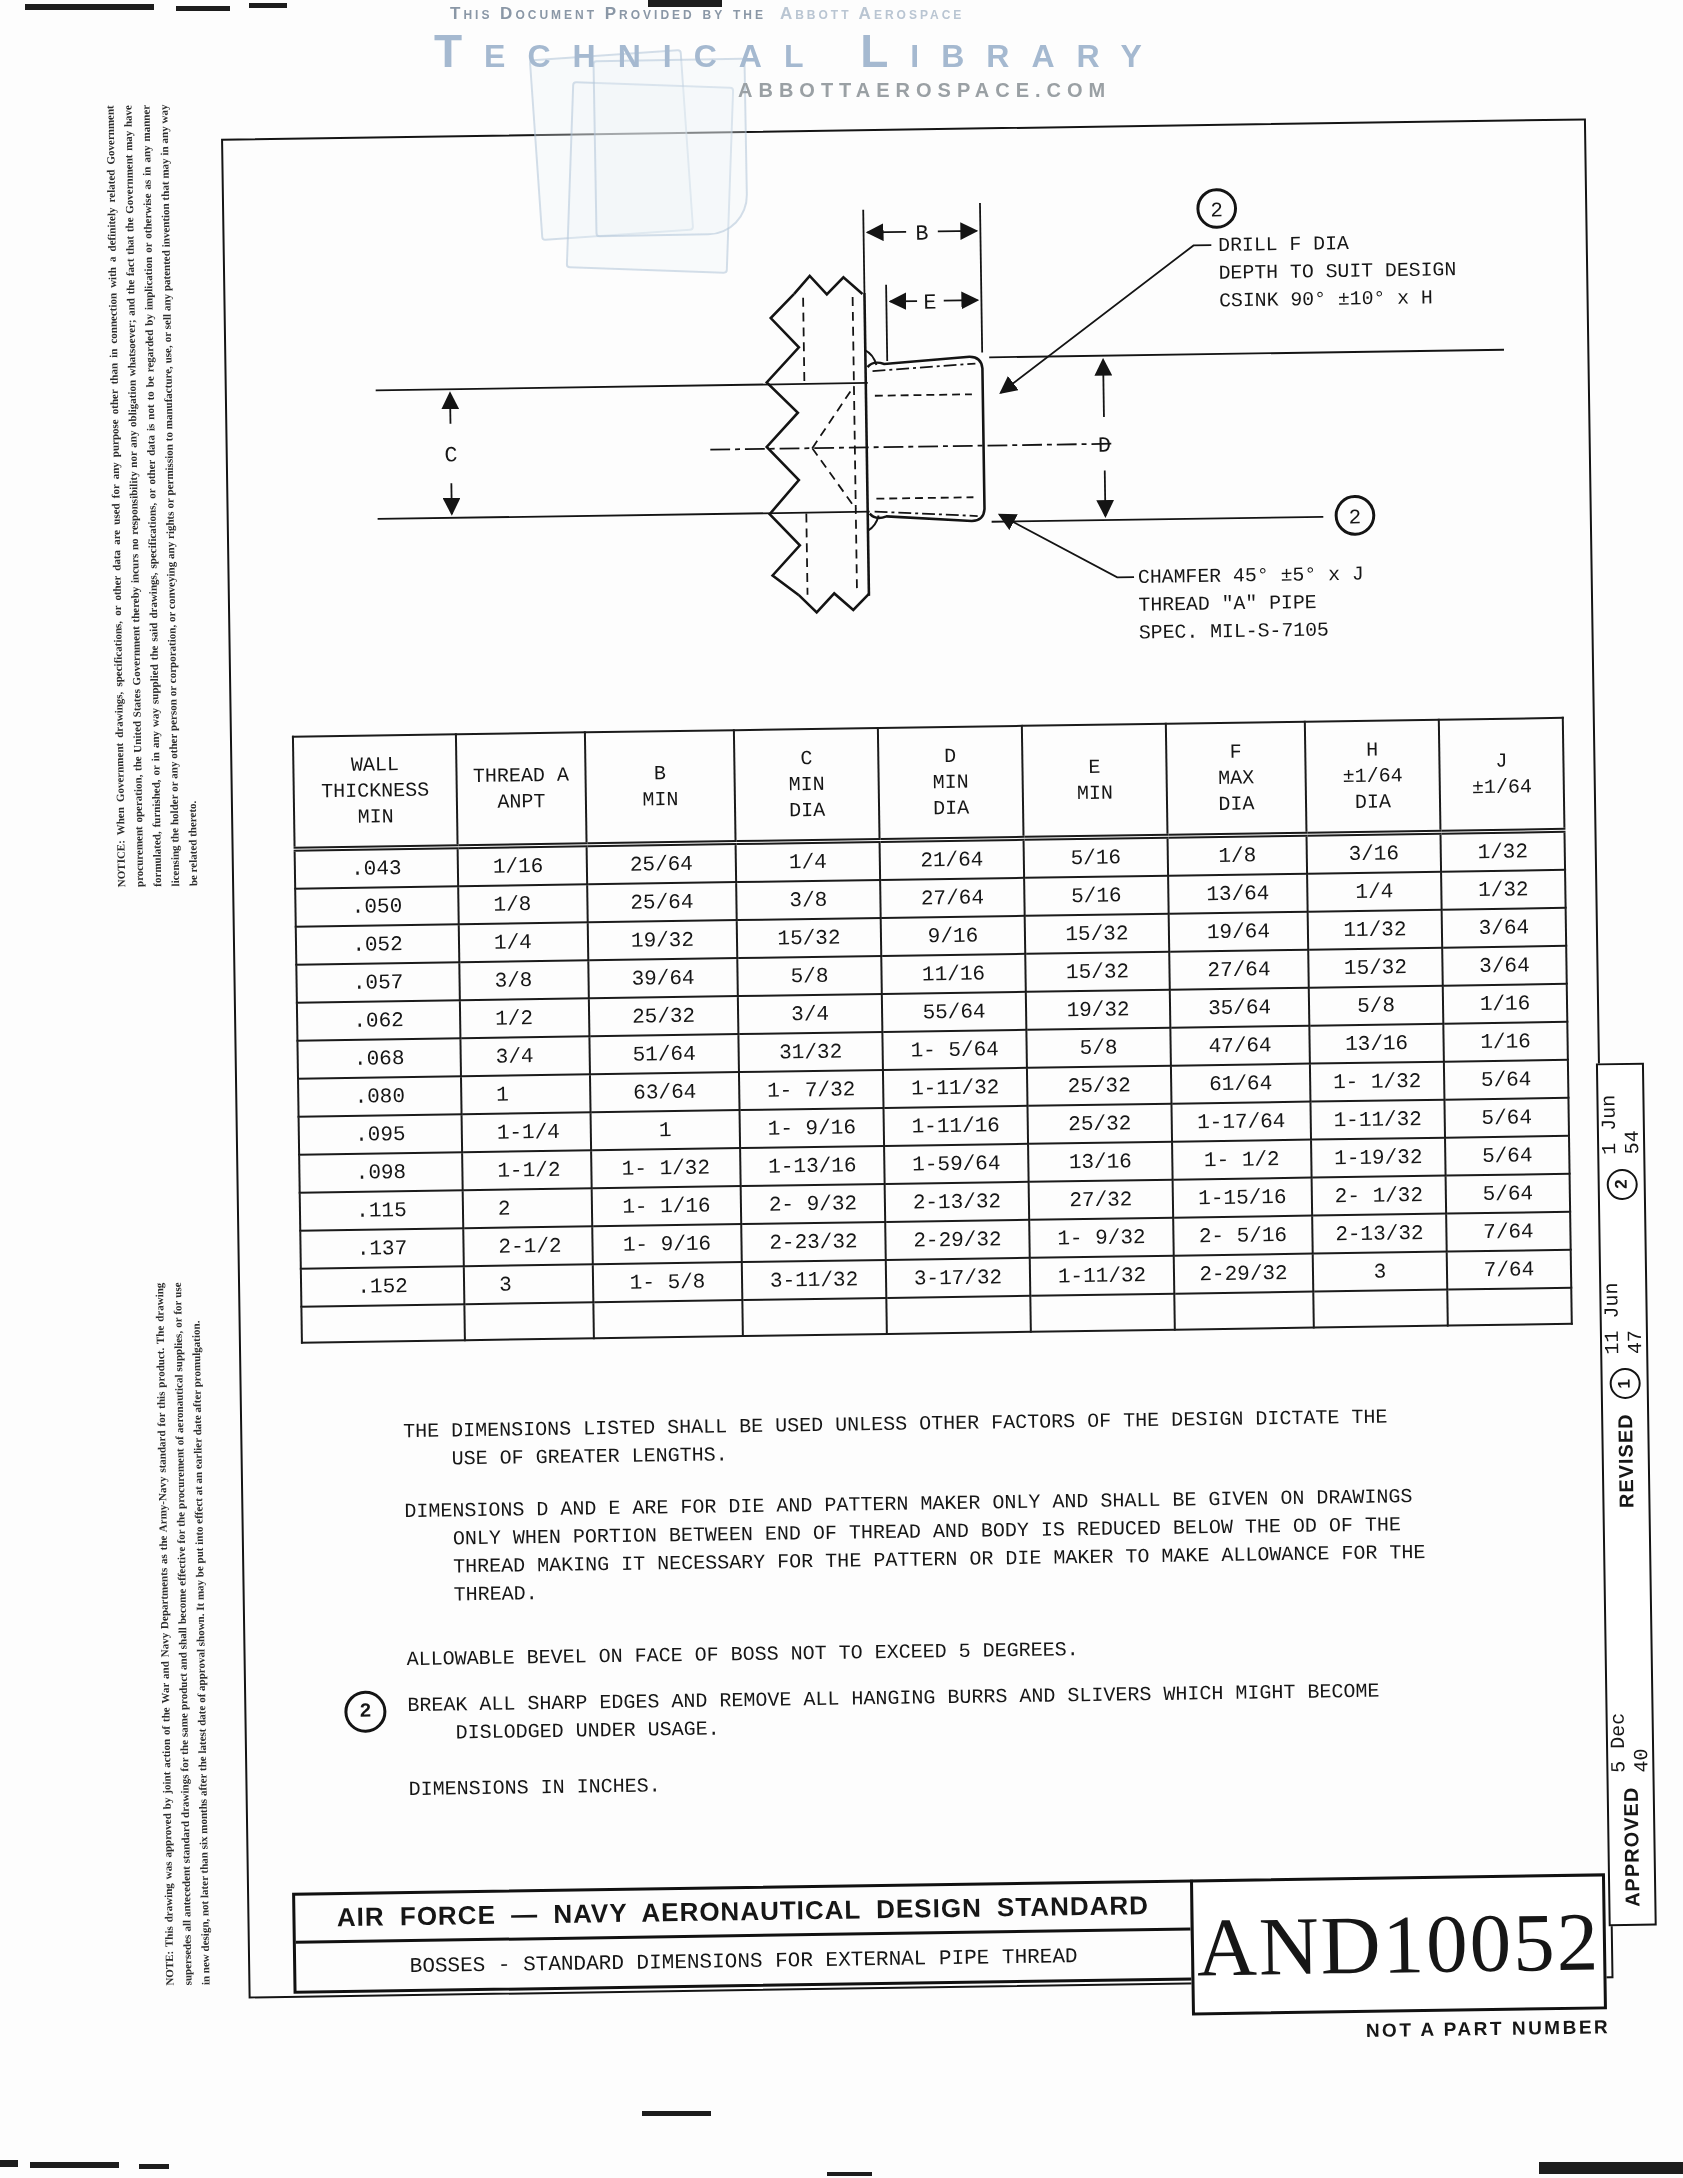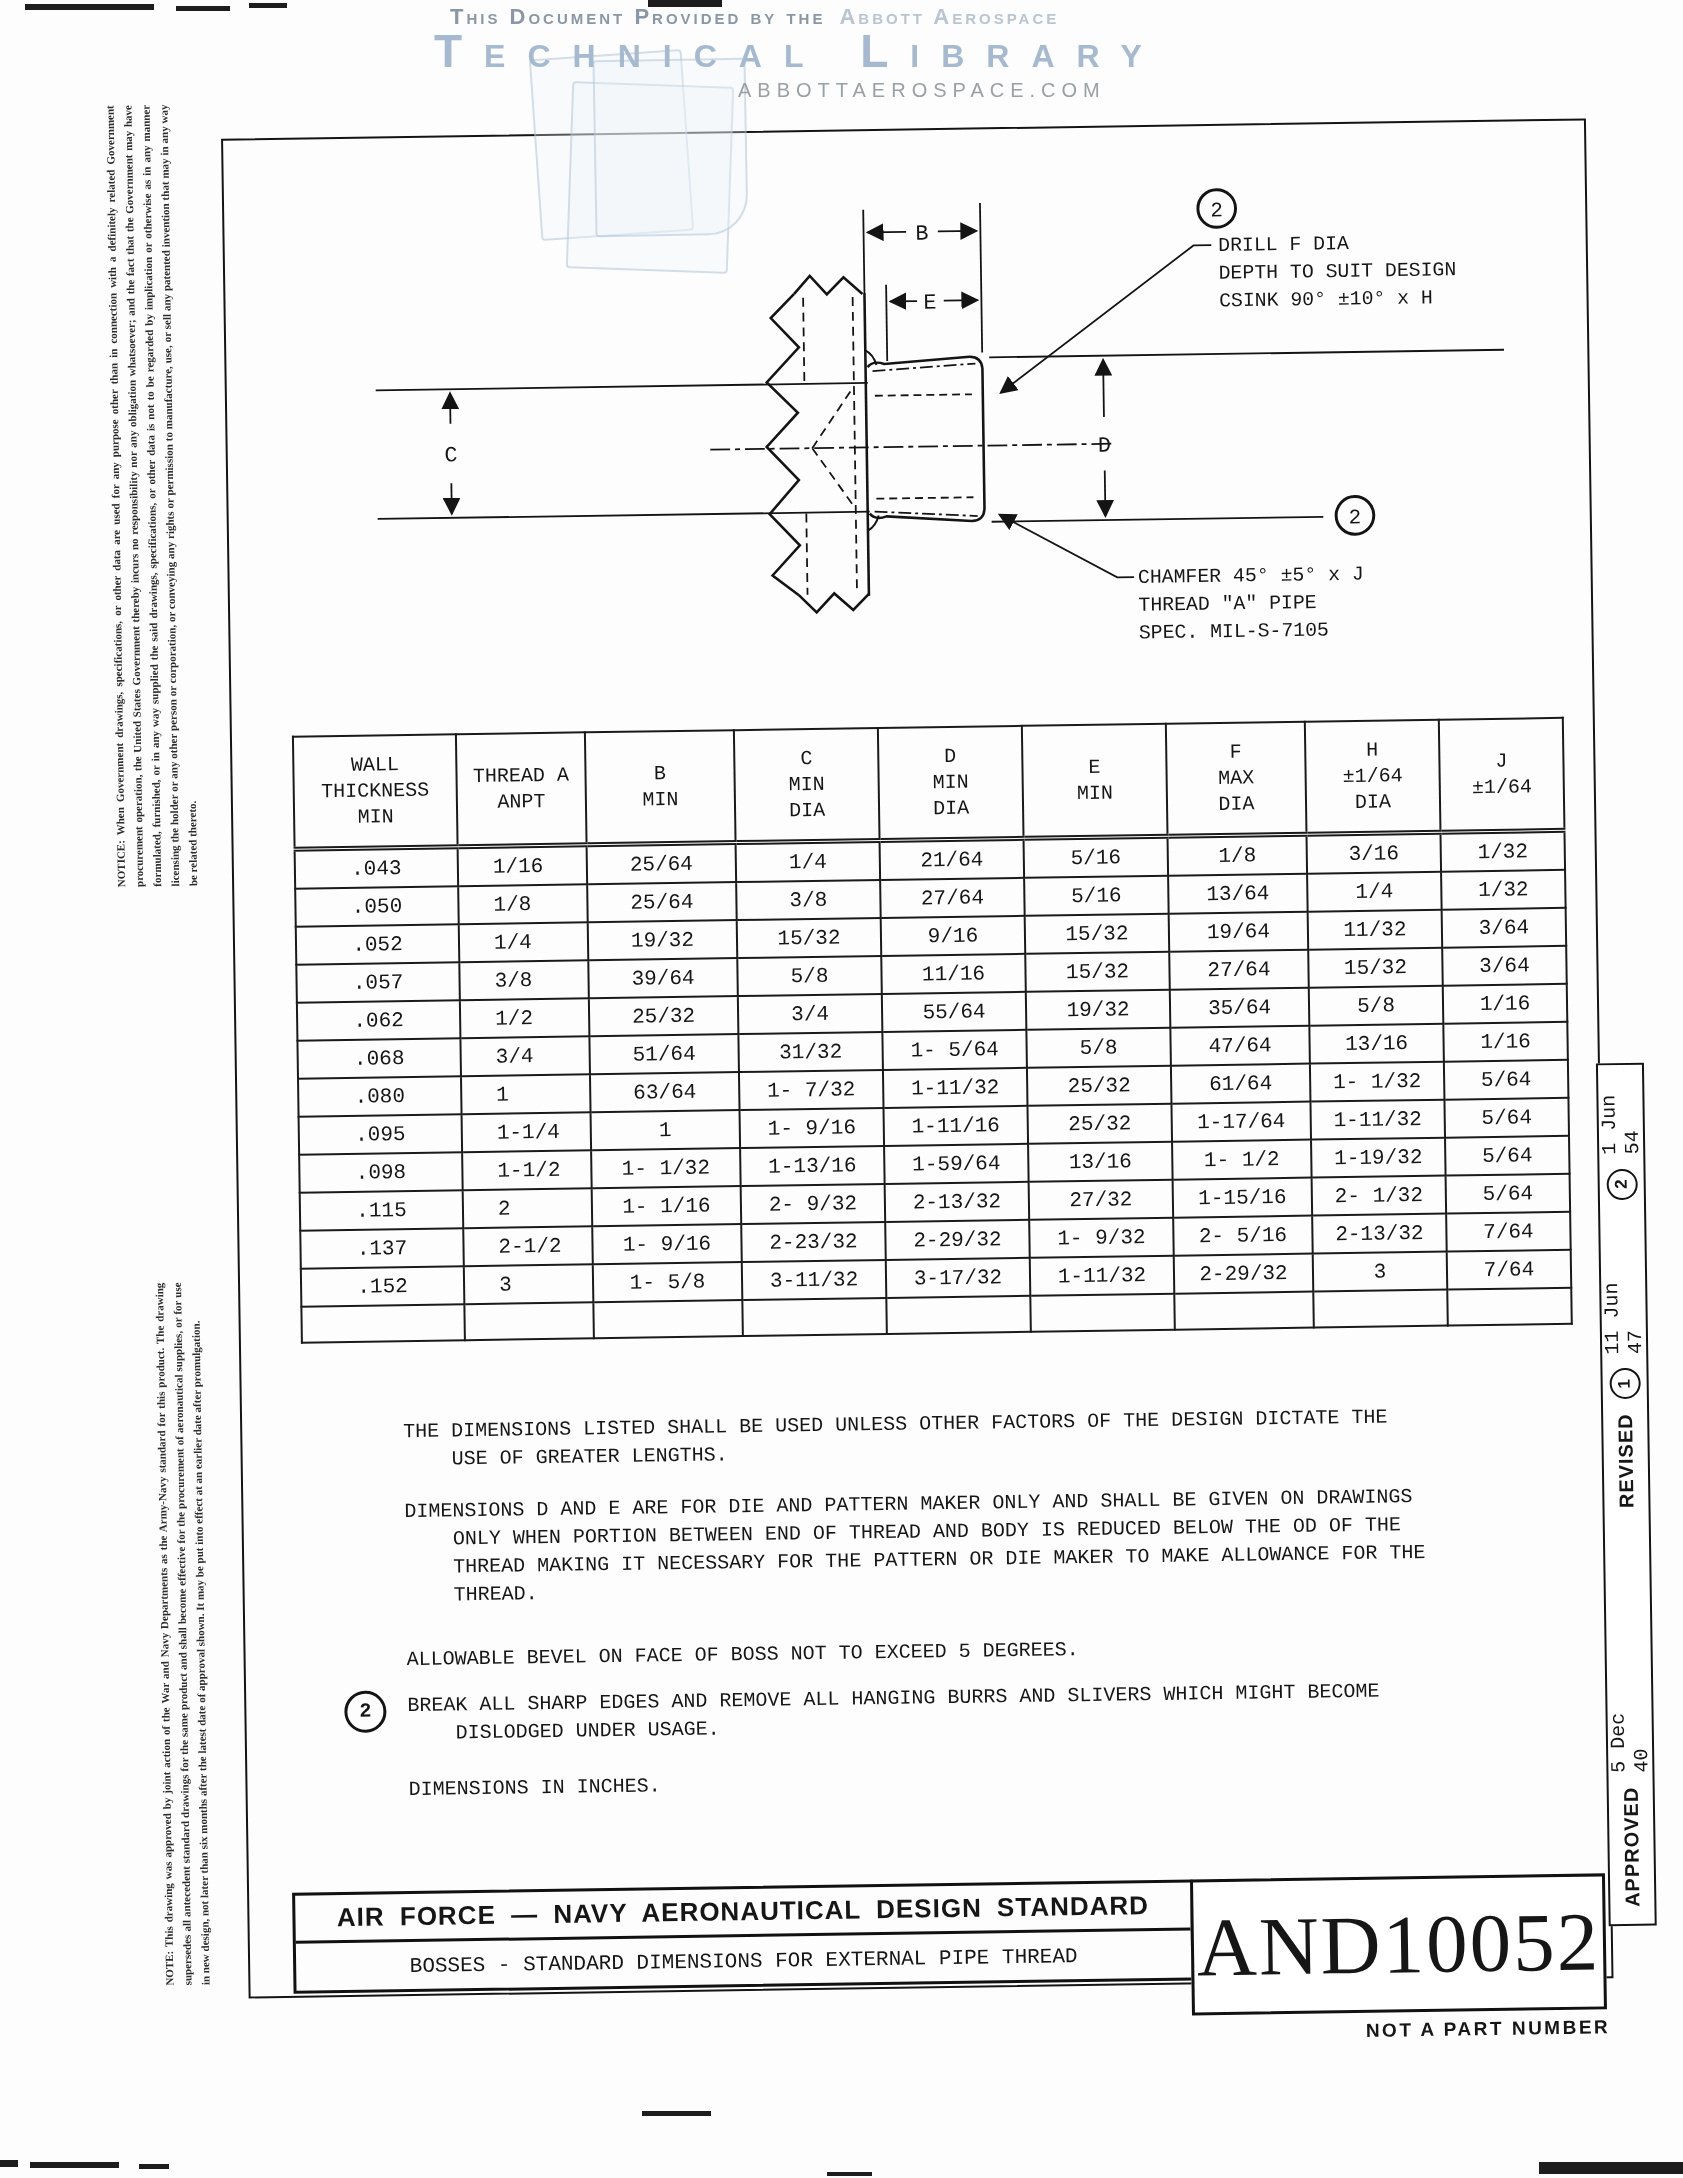"This Document Provided by the" .wm-line1 { font-size: 22px -> 17px }
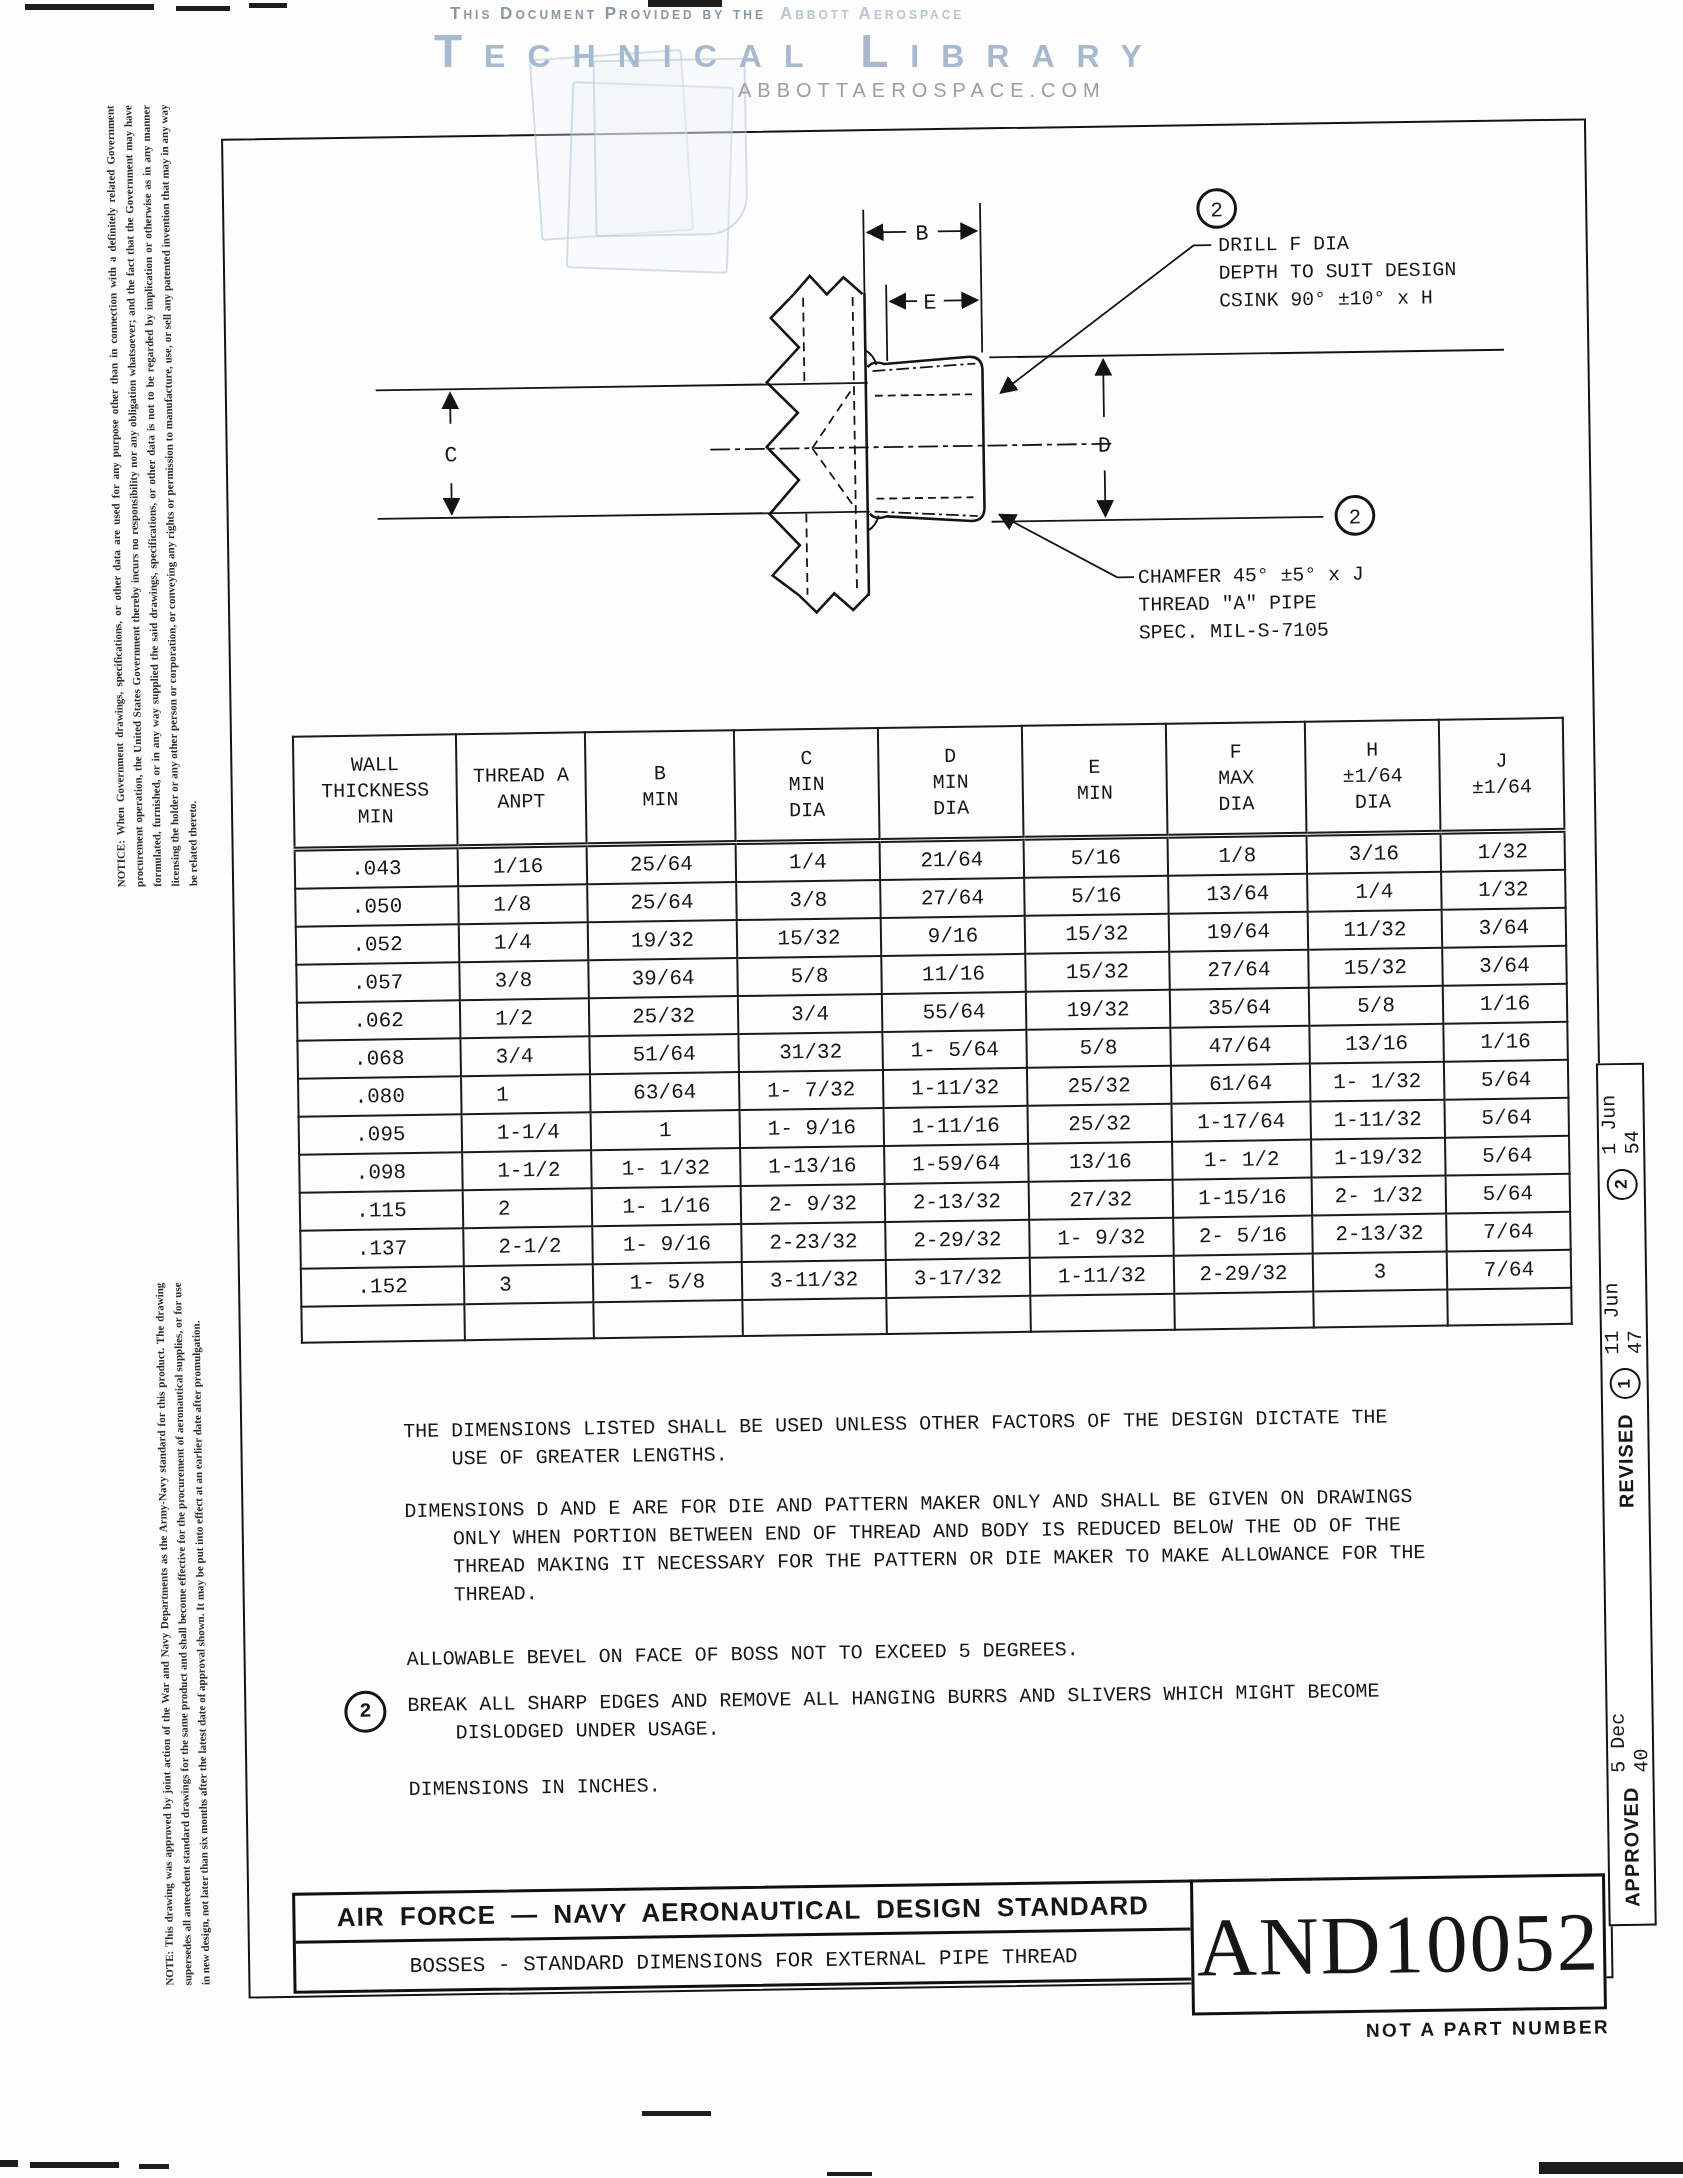"ABBOTTAEROSPACE.COM" .wm { font-weight: none -> bold }
